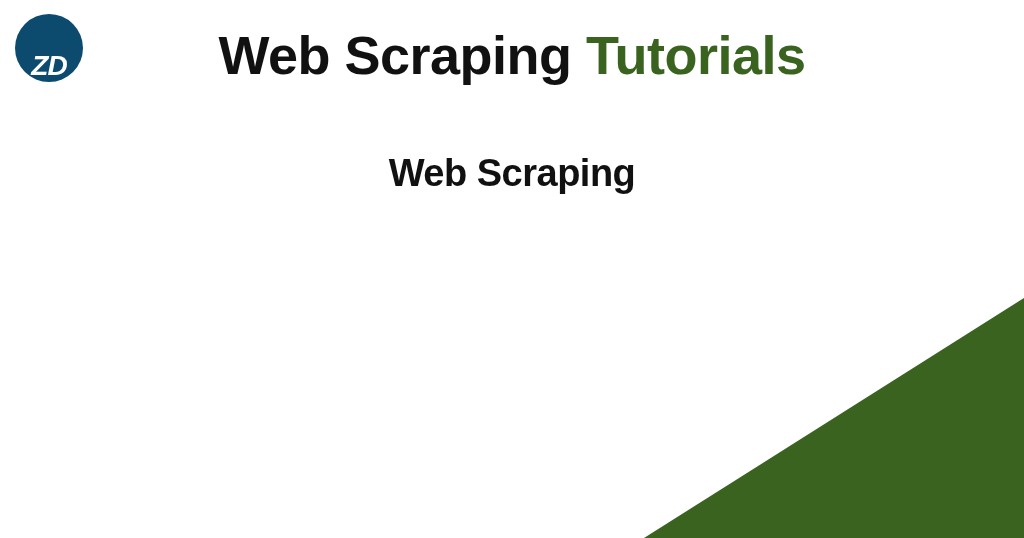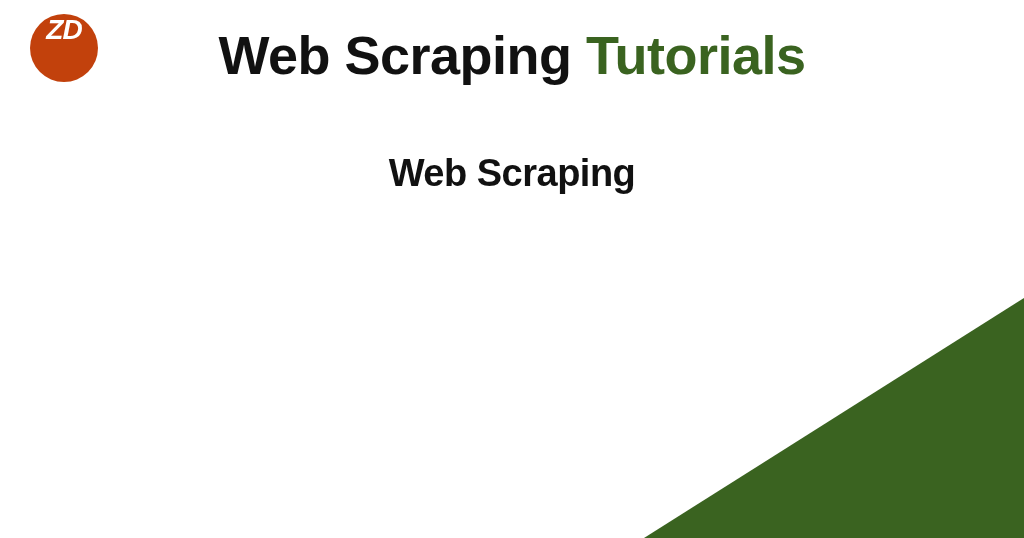"ZD" .logo { align-items: flex-start -> flex-end; background: #c2410c -> #0c4a6e; left: 30px -> 15px }
